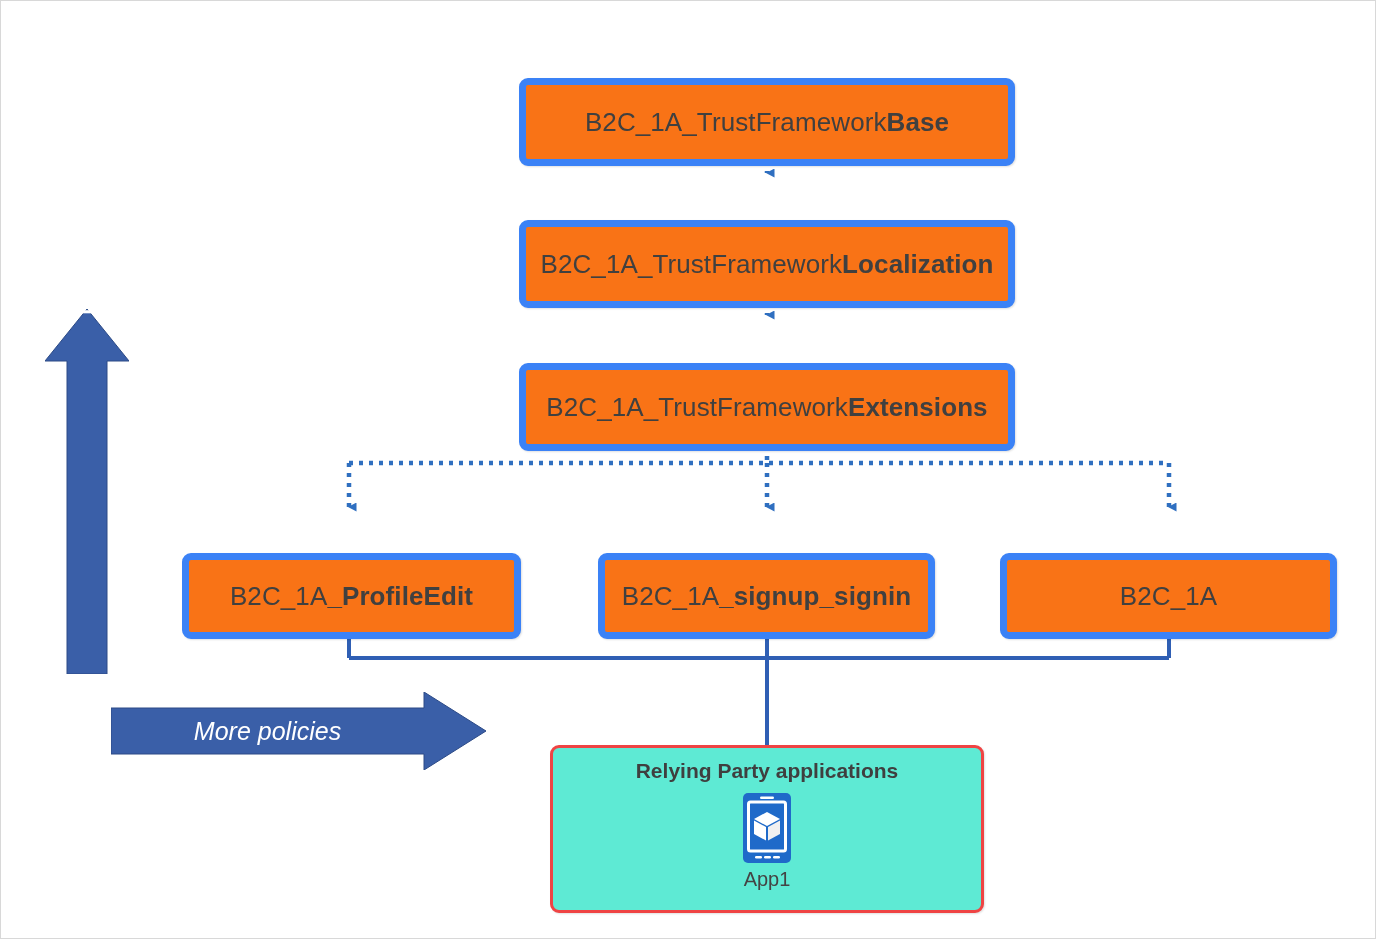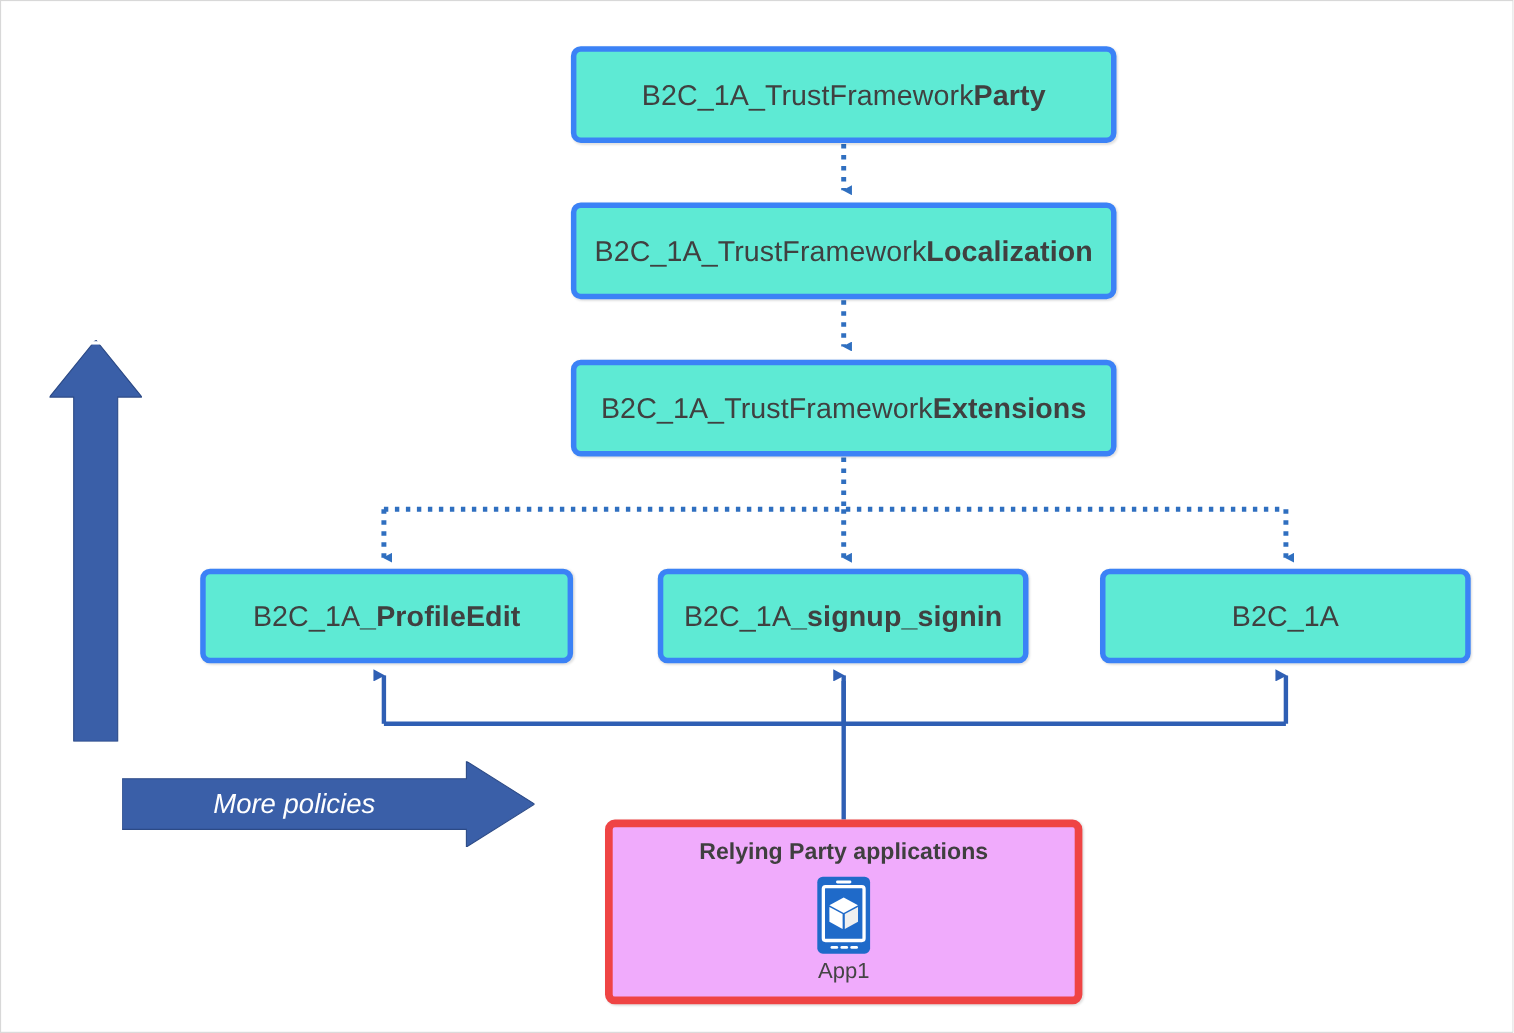"B2C_1A_TrustFramework" .policy-box { background: #5eead4 -> #f97316; border: 5px solid #3b82f6 -> 7px solid #3b82f6; margin-top: none -> 36px }
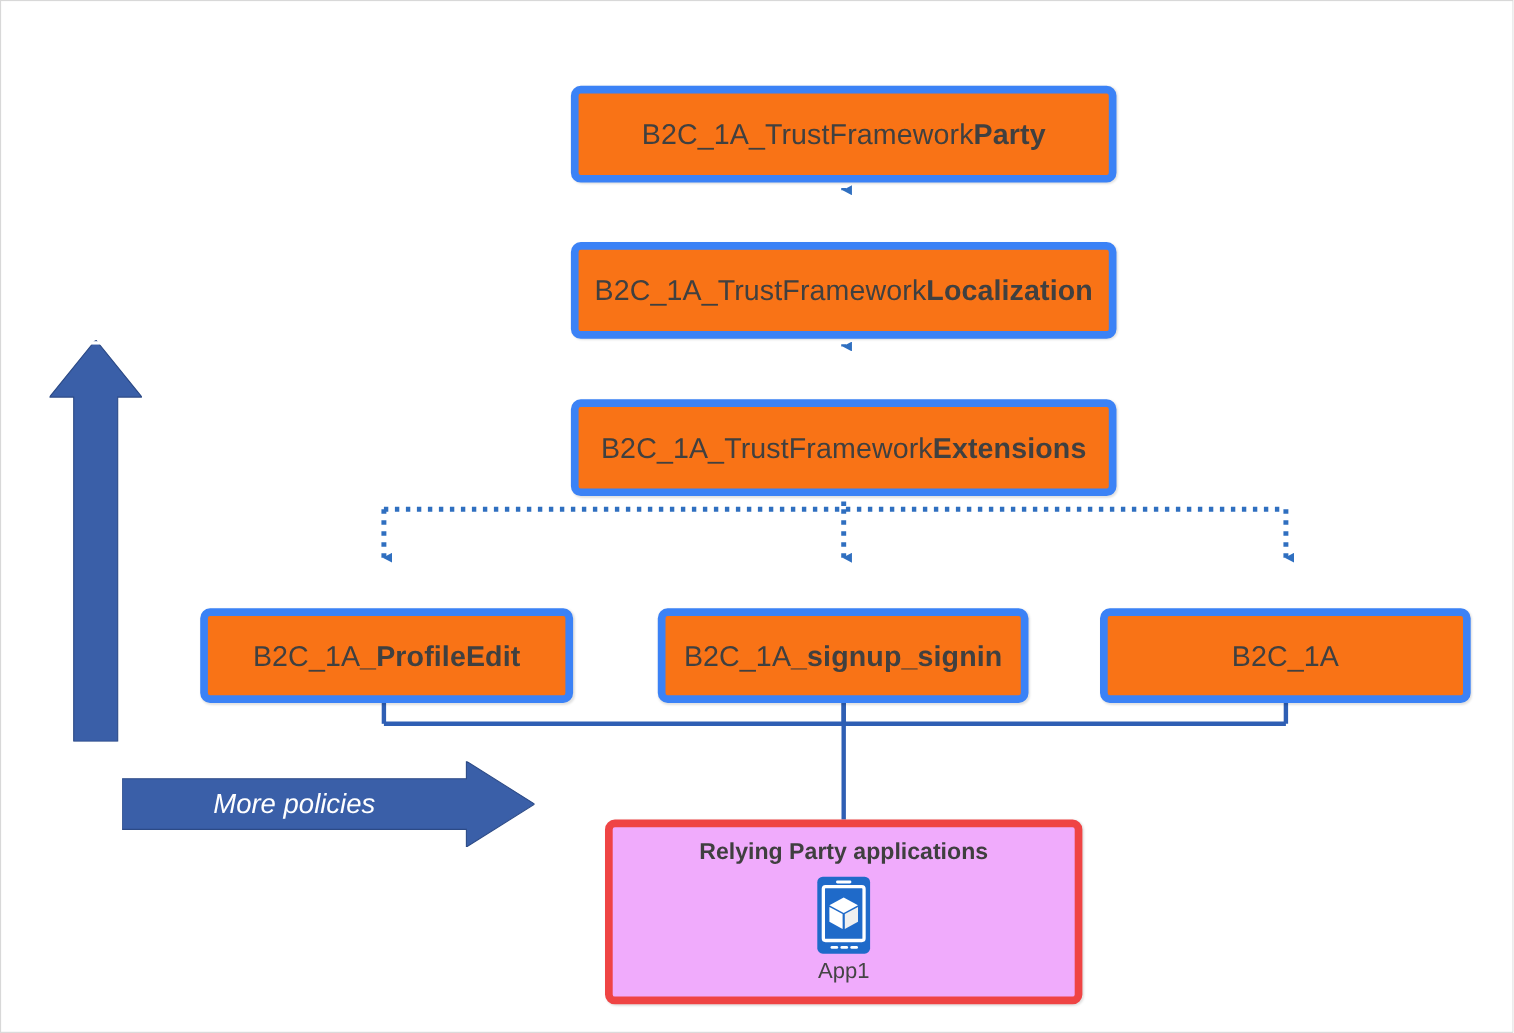"Party" span.suffix { text: Party -> Base }
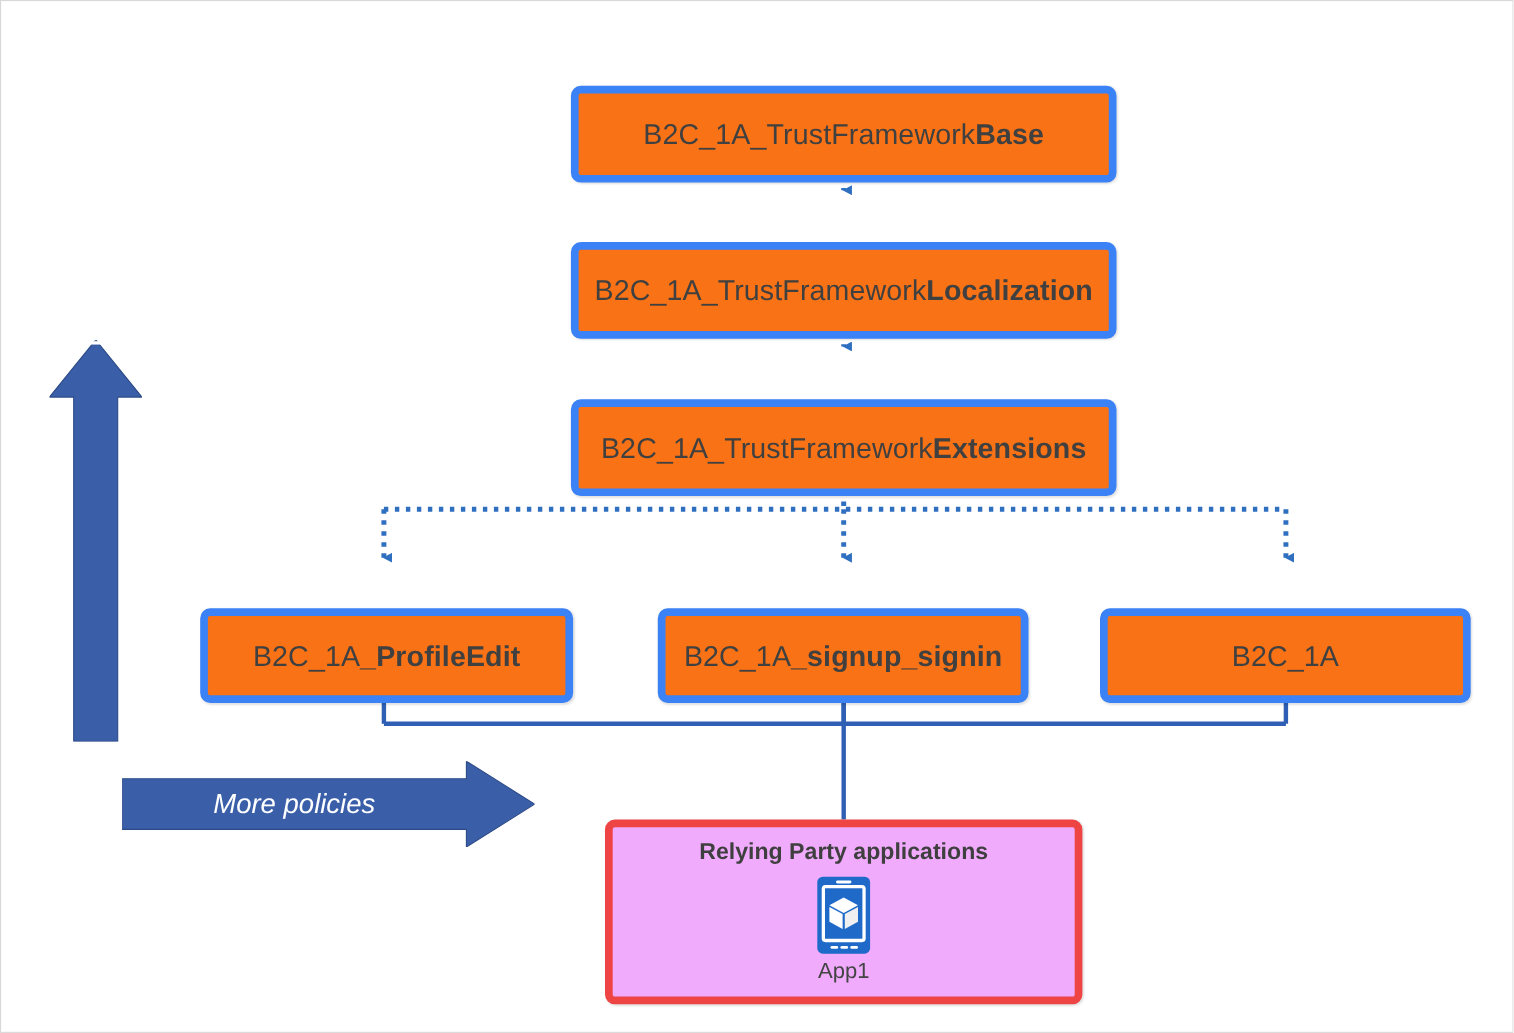"Relying Party applications" #rp-panel { background: #f0abfc -> #5eead4; border: 7px solid #ef4444 -> 3px solid #ef4444 }
